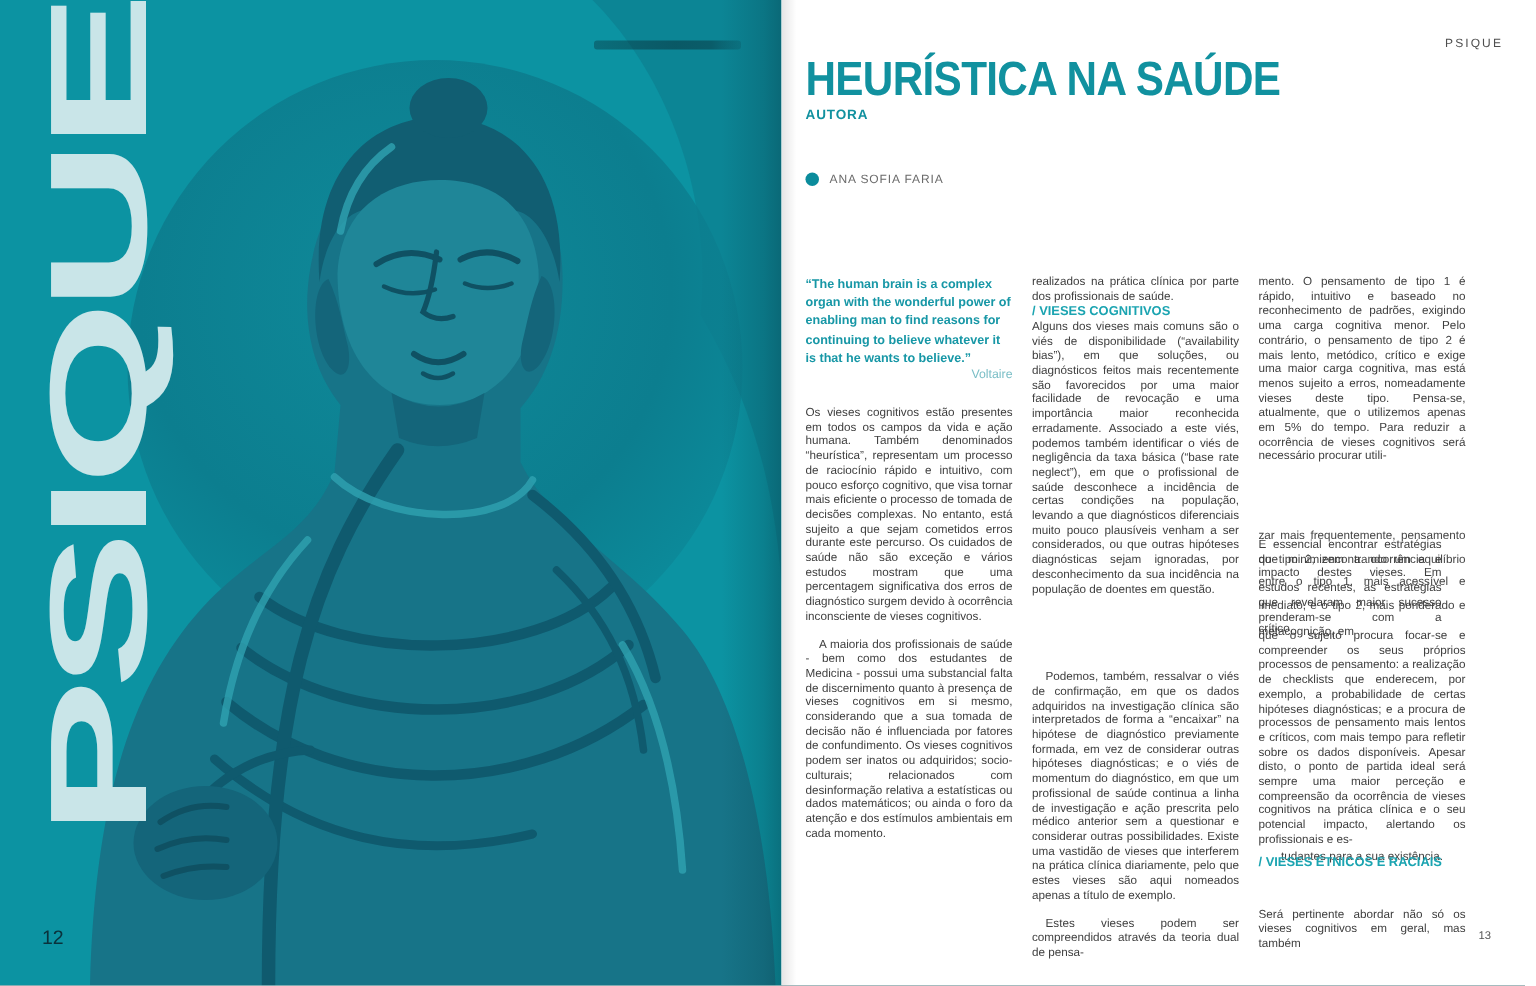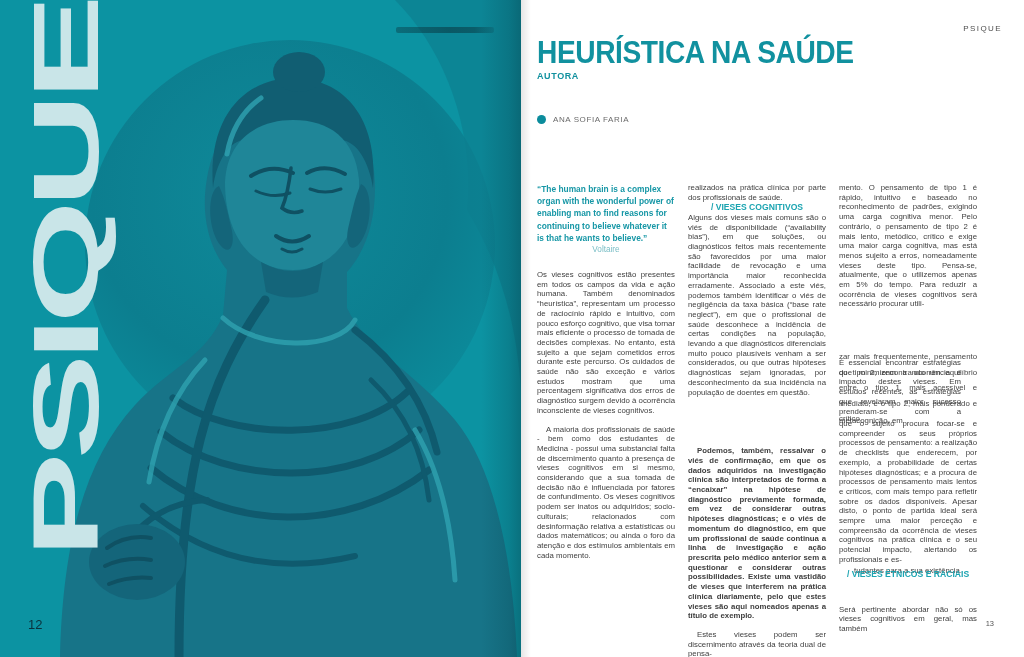"/ VIESES COGNITIVOS" .colhead { text-align: center -> left }
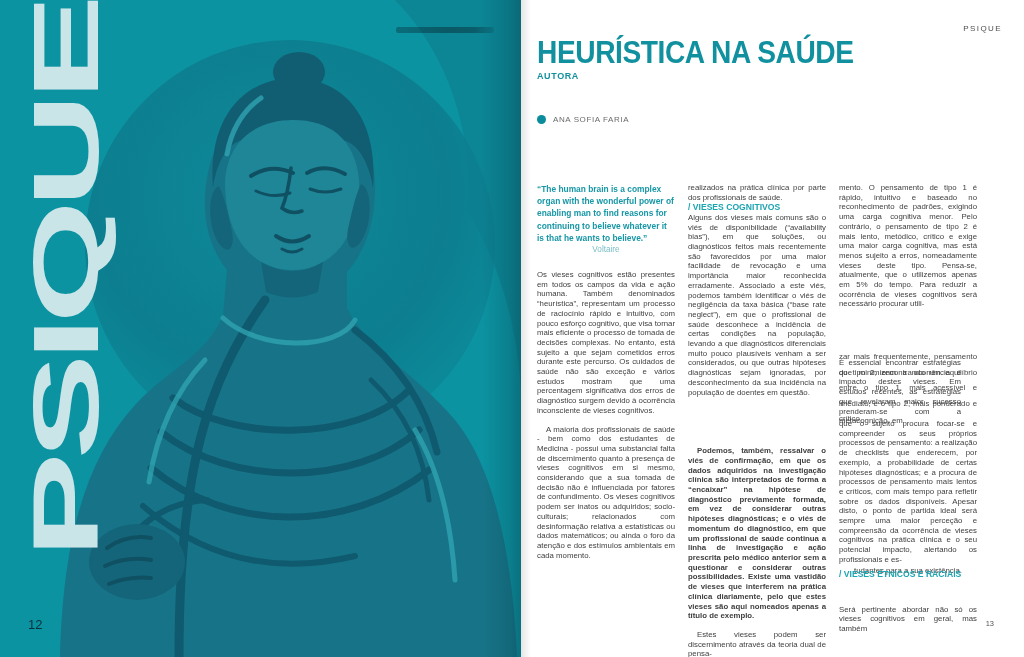"Voltaire" .quote-attr { text-align: center -> right }
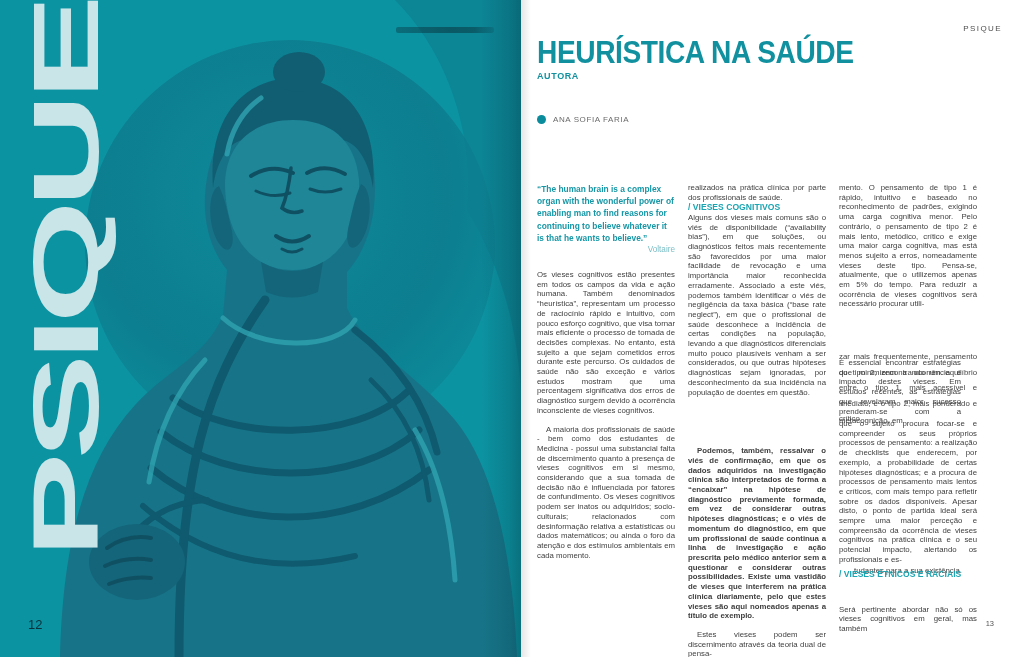"Podemos, também, ressalvar o viés" .gap-top { font-weight: bold -> none }
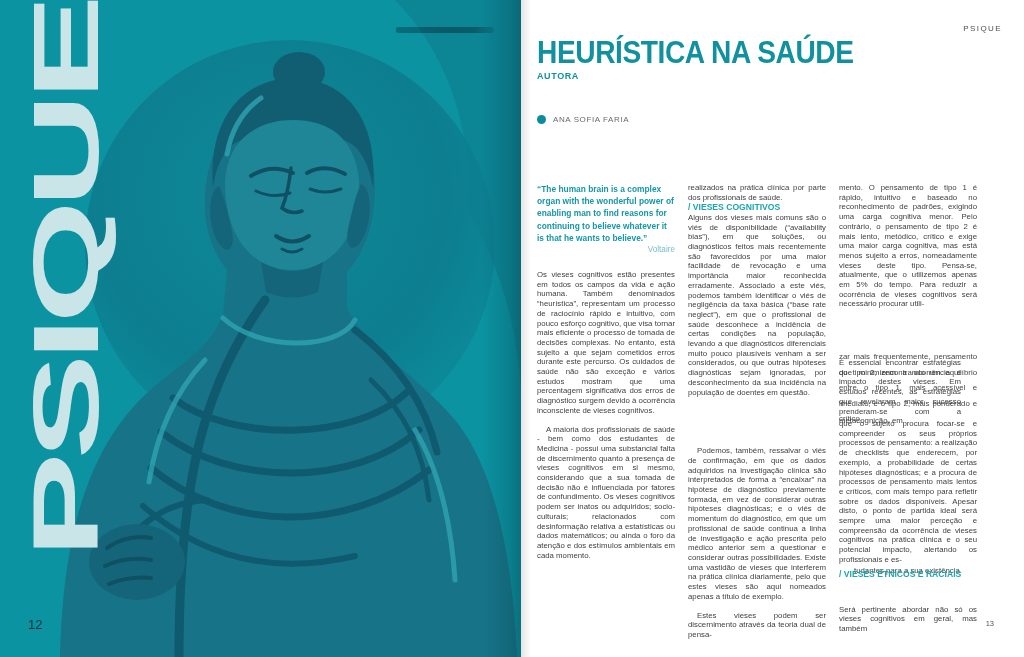"Estes vieses podem ser discernimento" p.para { text: discernimento -> compreendidos }
